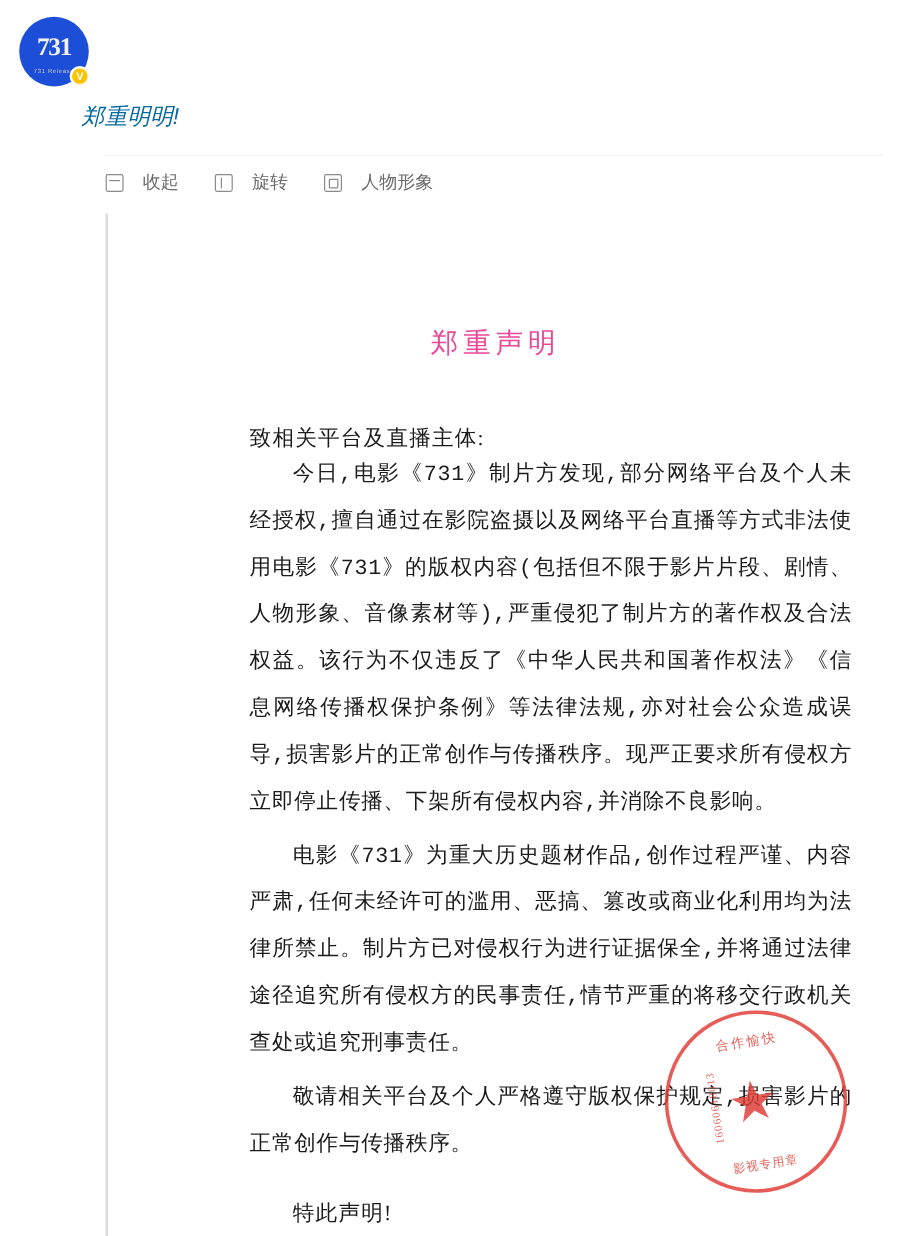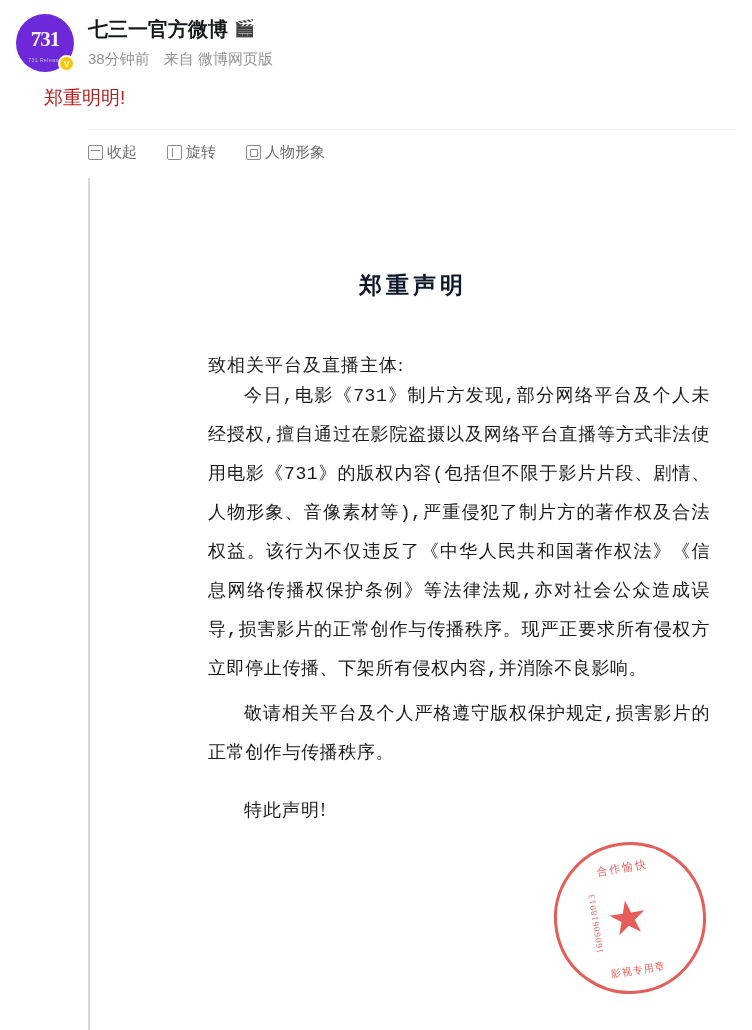"731" .avatar { background: #6d28d9 -> #1d4ed8 }
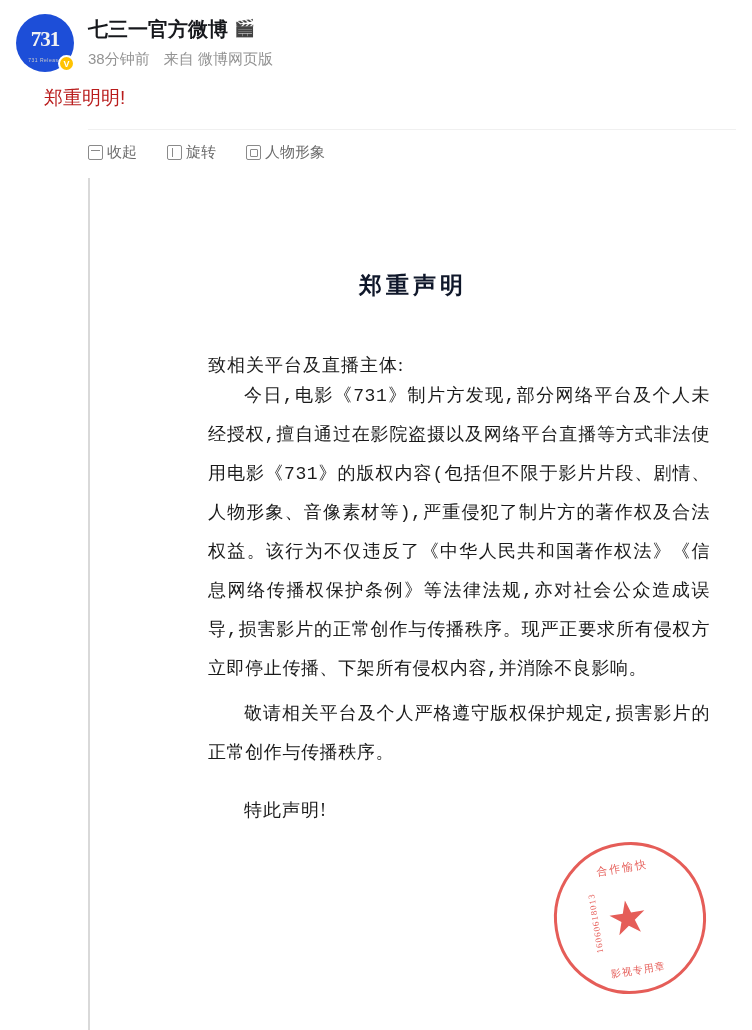"七三一官方微博" div.header-texts { html: <div> <div> <span>七三一官方微博</span> <span>🎬</span> </div> <div> <span>38分钟前</span> <span>来自 微博网页版</span> </div> </div> -> none }
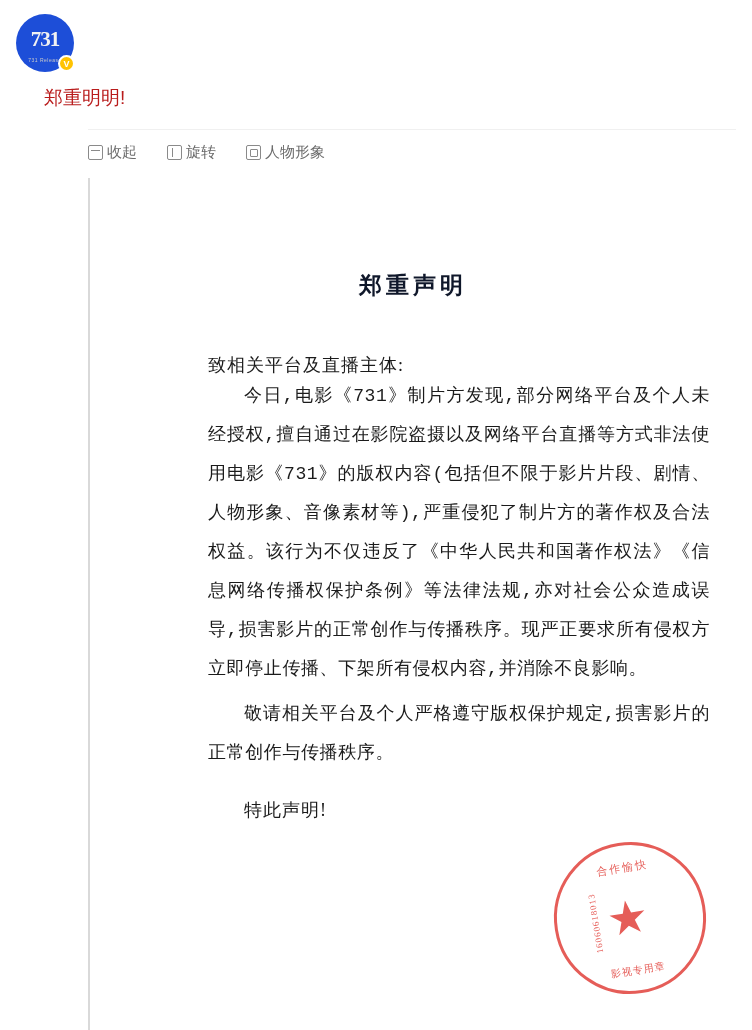"郑重明明!" .post-text { color: #b91c1c -> #0369a1; font-style: none -> italic; padding: 12px 16px 0 44px -> 12px 16px 0 68px }
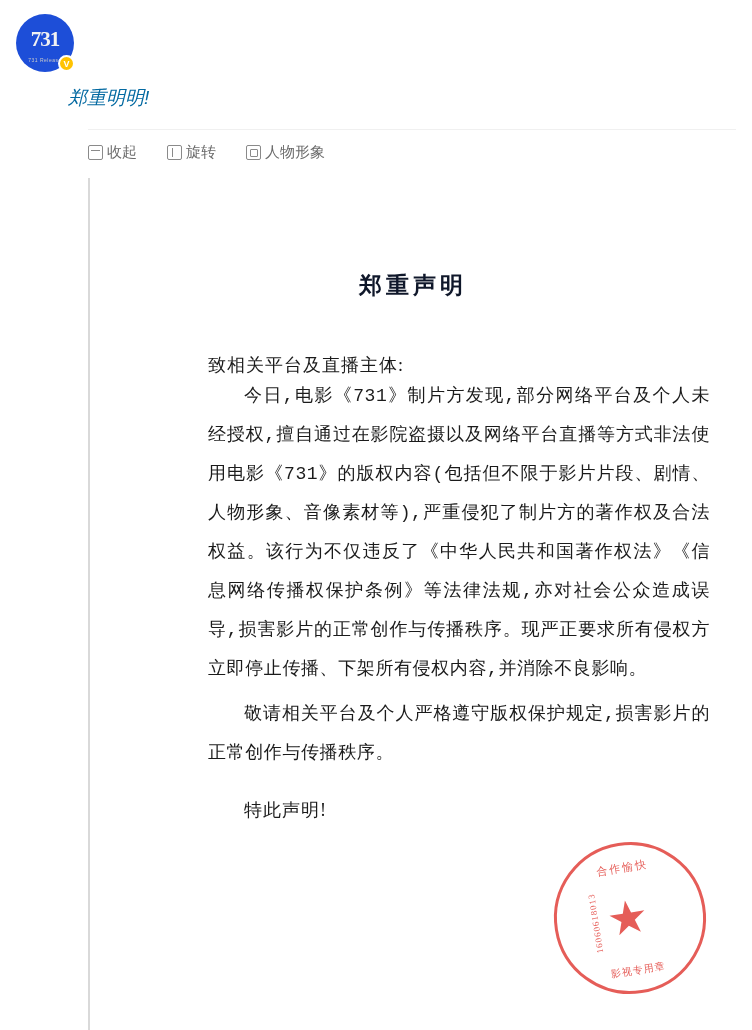"收起" .action { gap: 4px -> 16px }
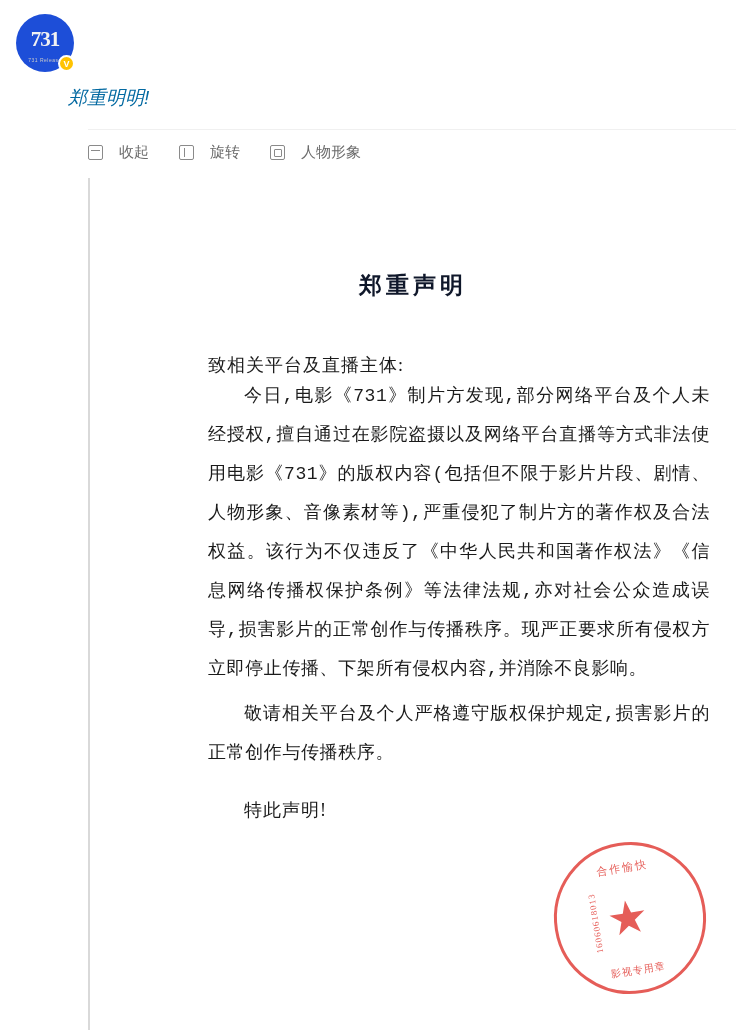"郑重声明" .doc-title { color: #0f172a -> #ec4899; font-weight: bold -> normal }
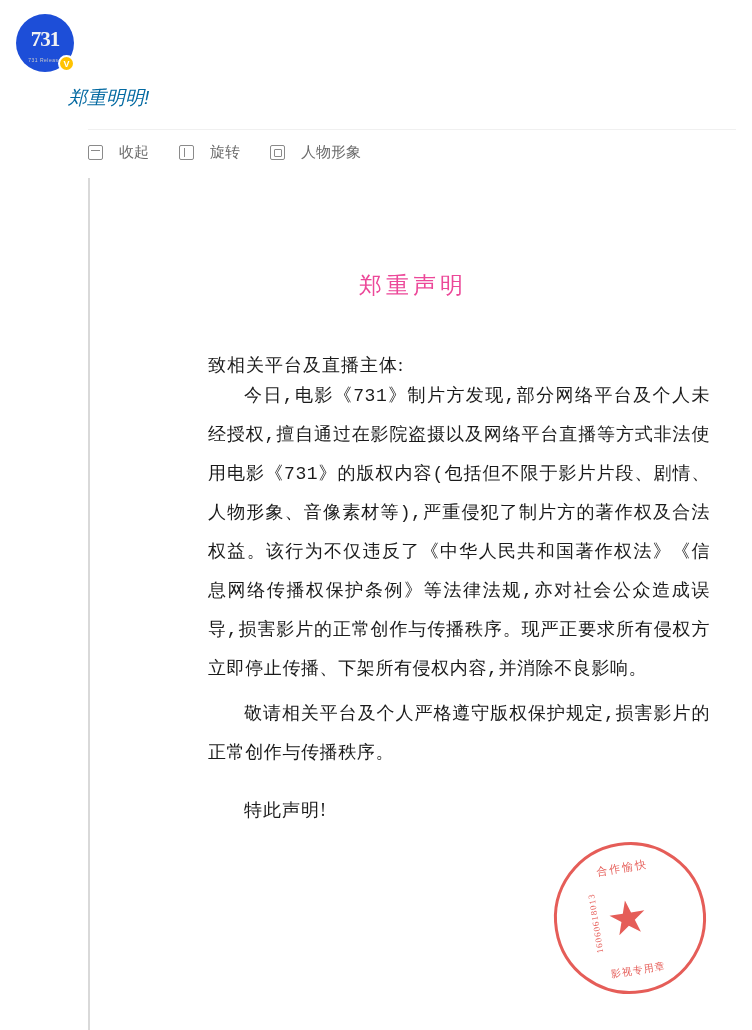"电影《731》为重大历史题材作品,创作过程严谨、内容严肃,任何未经许可的滥用、恶" p.body { html: none -> <p>电影《731》为重大历史题材作品,创作过程严谨、内容严肃,任何未经许可的滥用、恶搞、篡改或商业化利用均为法律所禁止。制片方已对侵权行为进行证据保全,并将通过法律途径追究所有侵权方的民事责任,情节严重的将移交行政机关查处或追究刑事责任。</p> }
